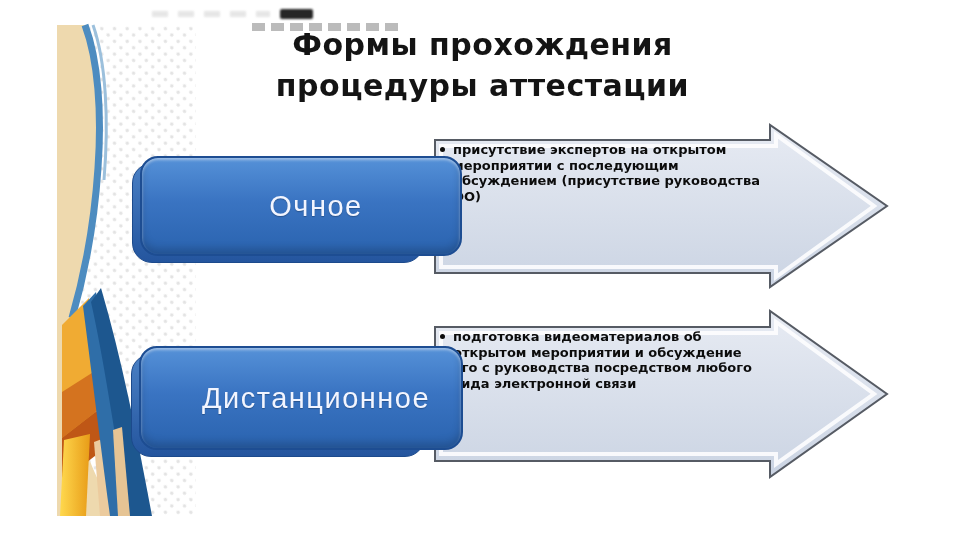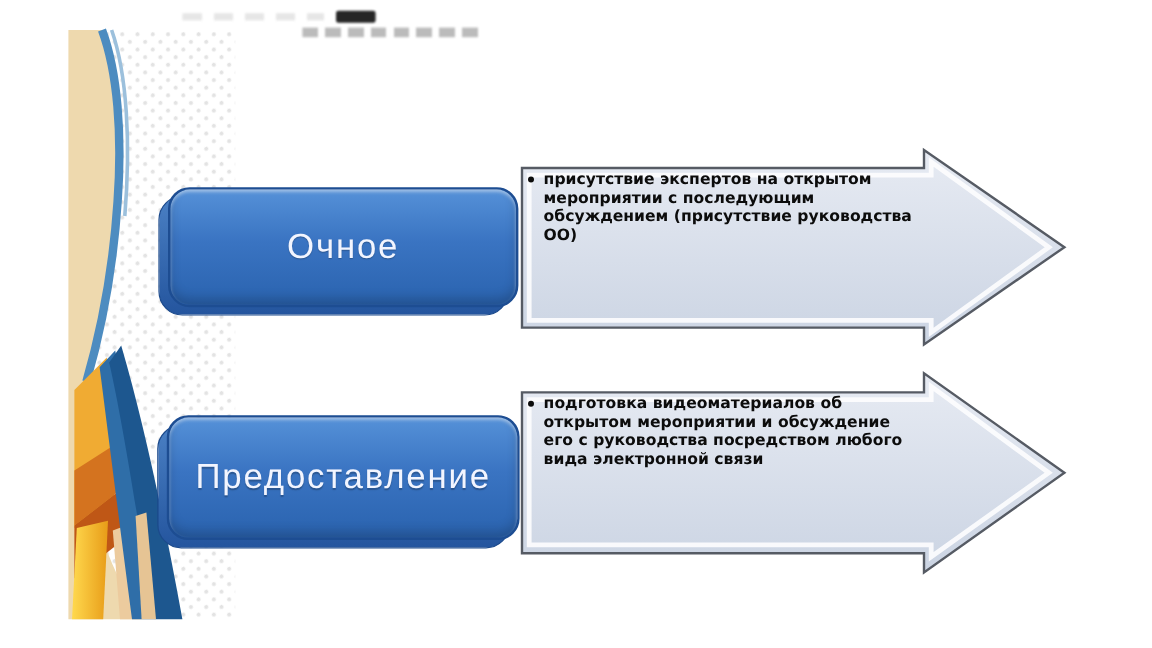"Формы прохождения" div.title { html: none -> <div> <div>Формы прохождения</div> <div>процедуры аттестации</div> </div> }
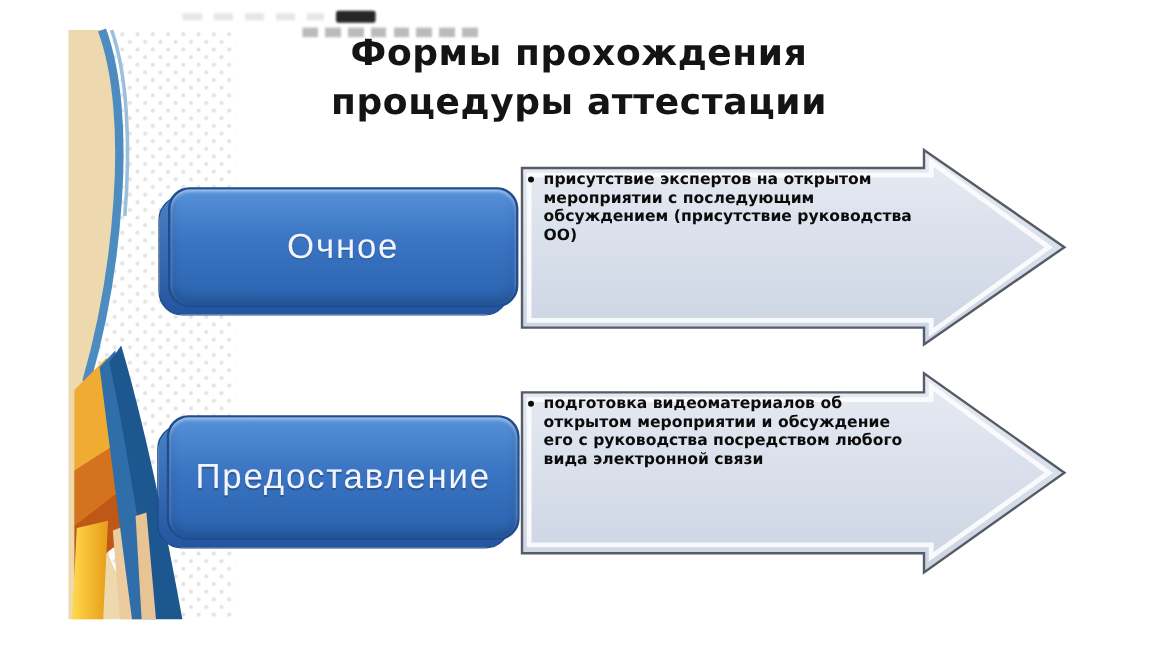"Очное" .shape-front { padding-left: none -> 30px }
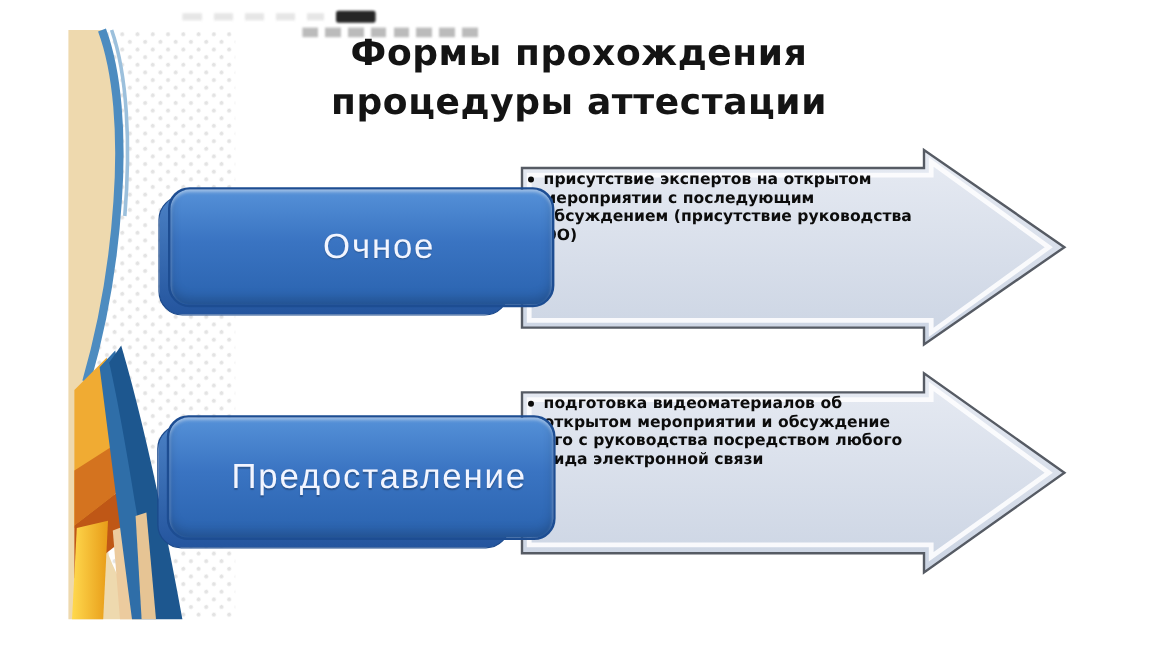"Предоставление" span.shape-label { text: Предоставление -> Дистанционное }
